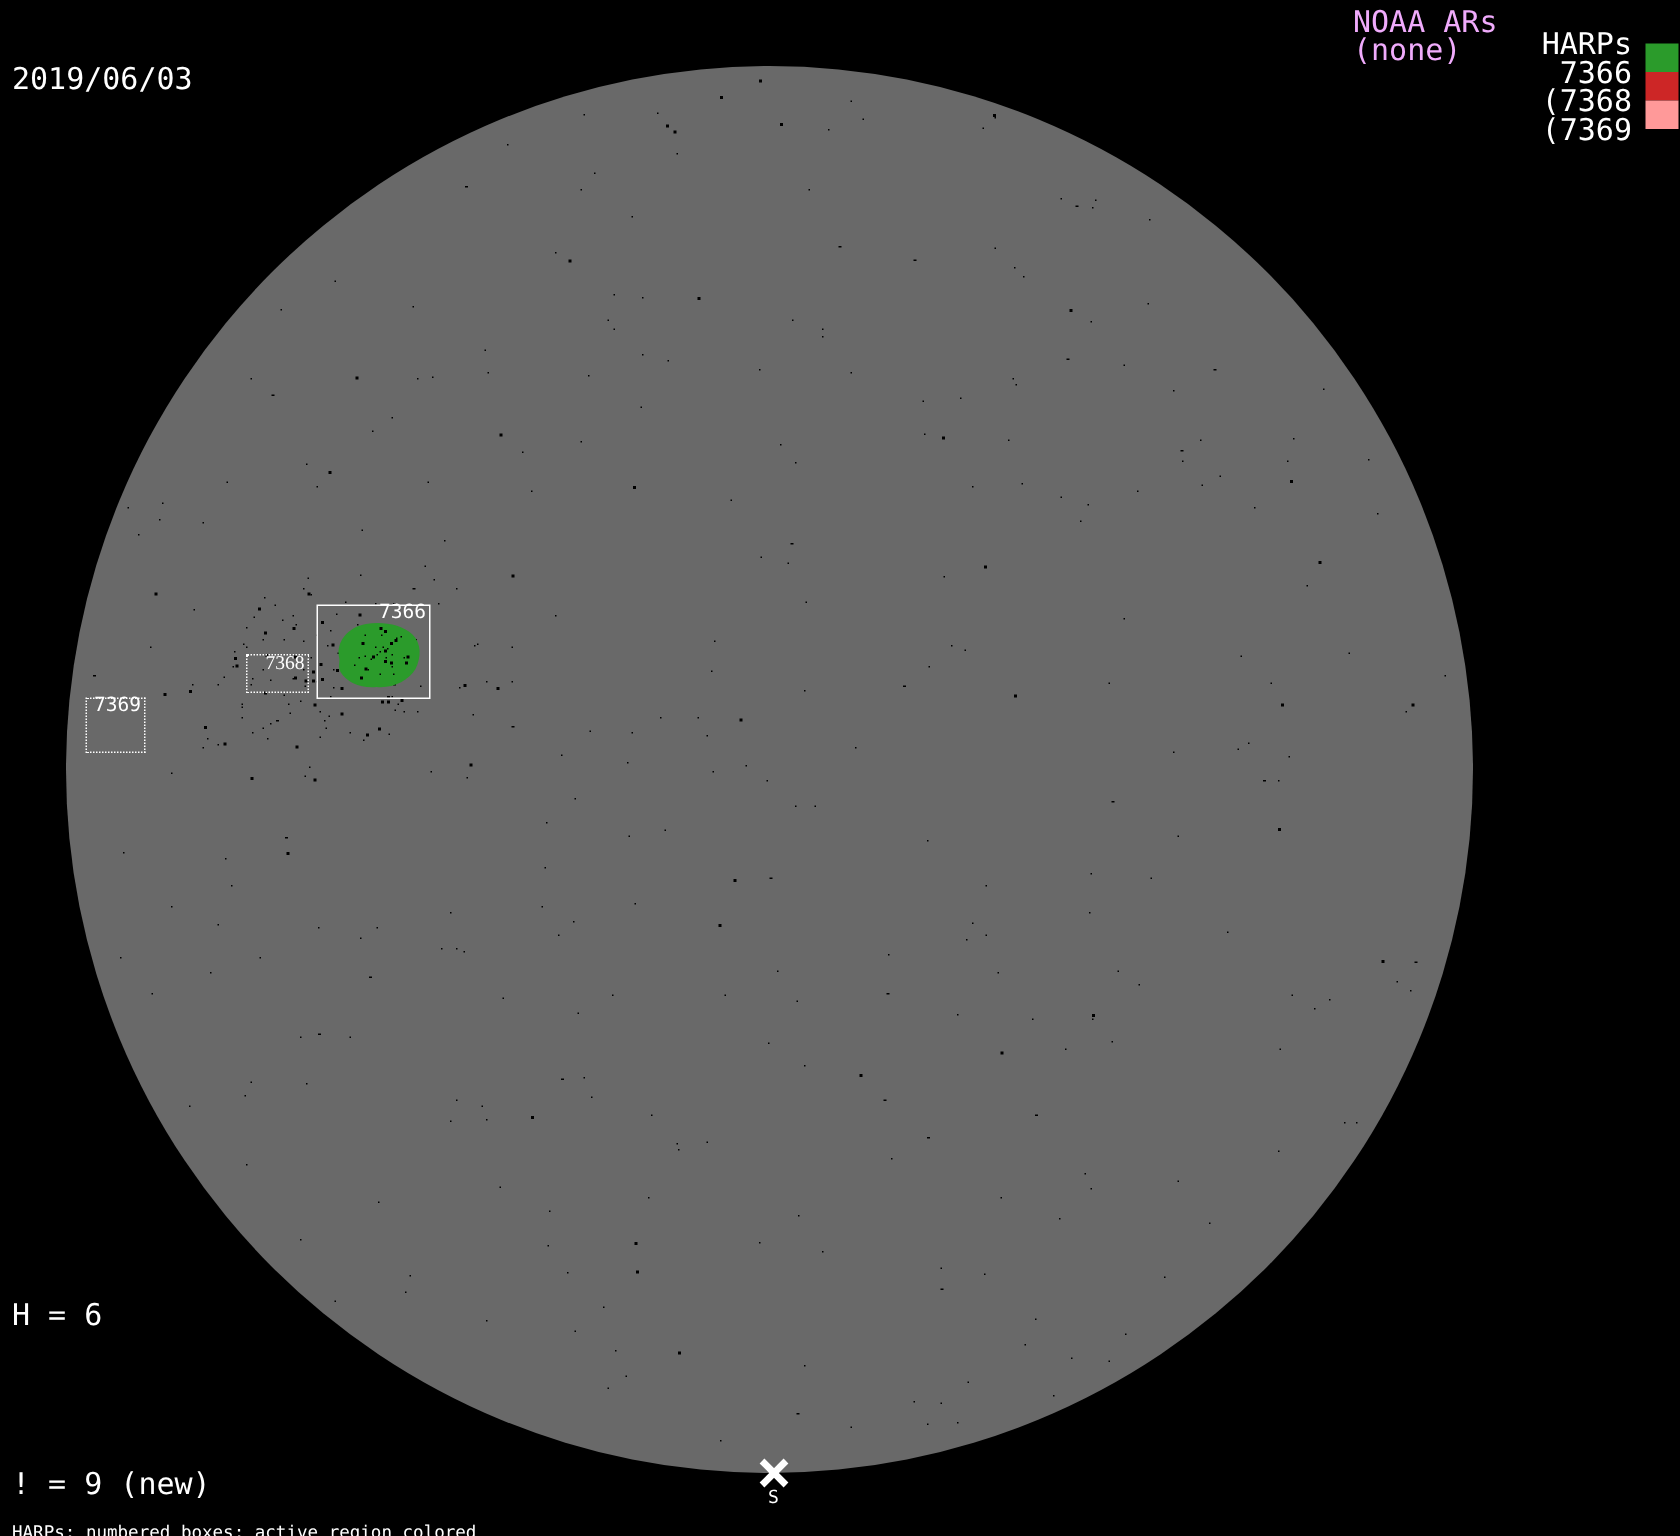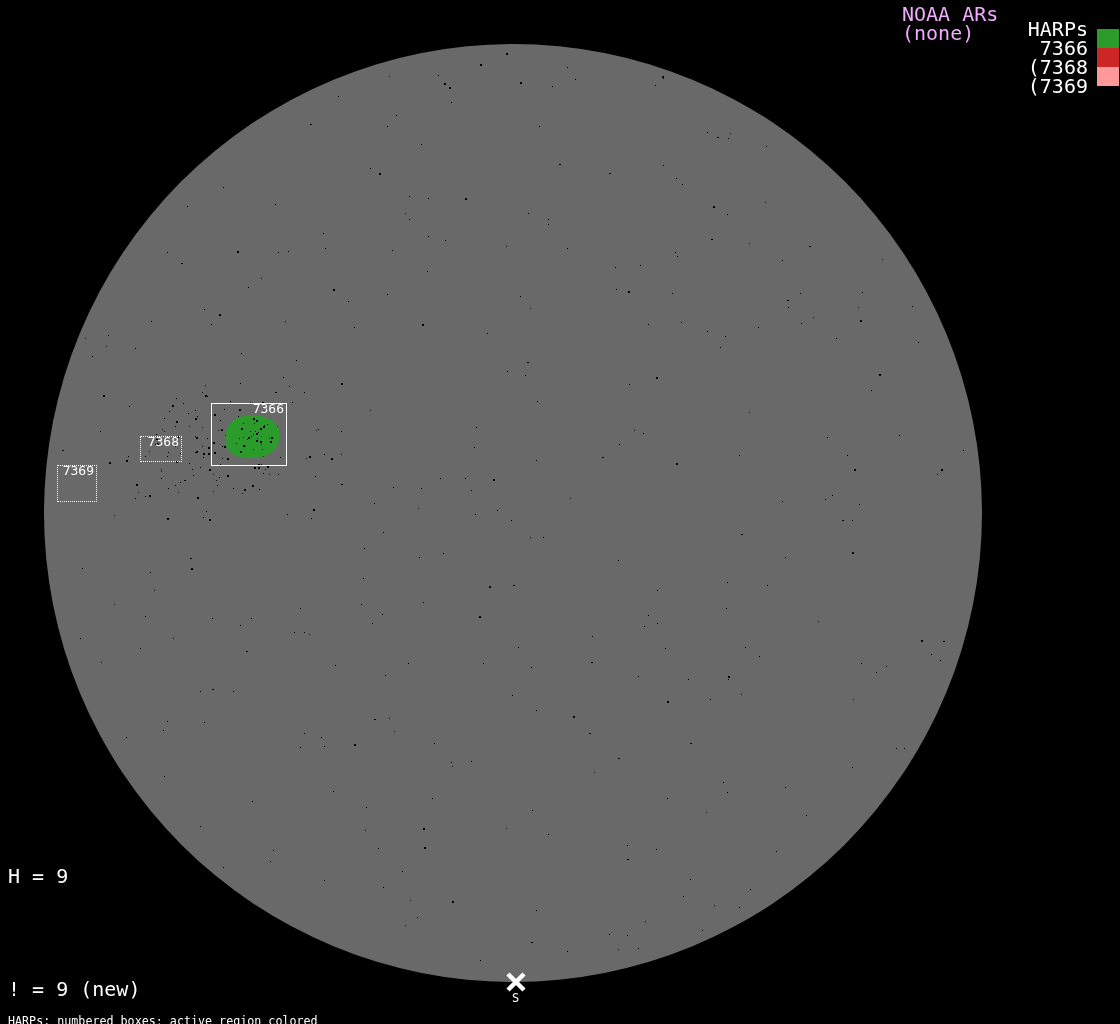"2019/06/03" div { html: none -> <div>2019/06/03</div> }
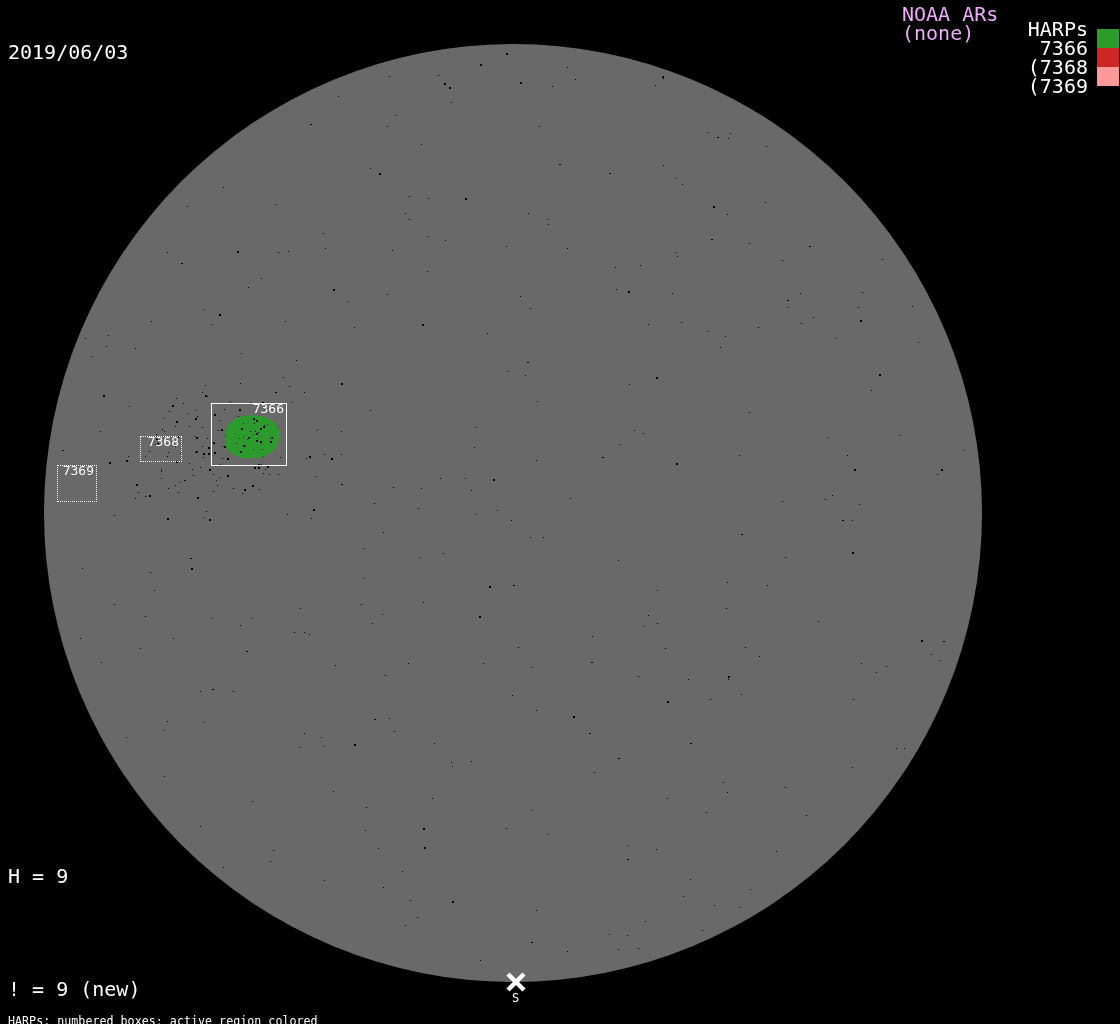"7368" div.harp-box { font-family: none -> Liberation Serif, serif; left: 140px -> 164px }
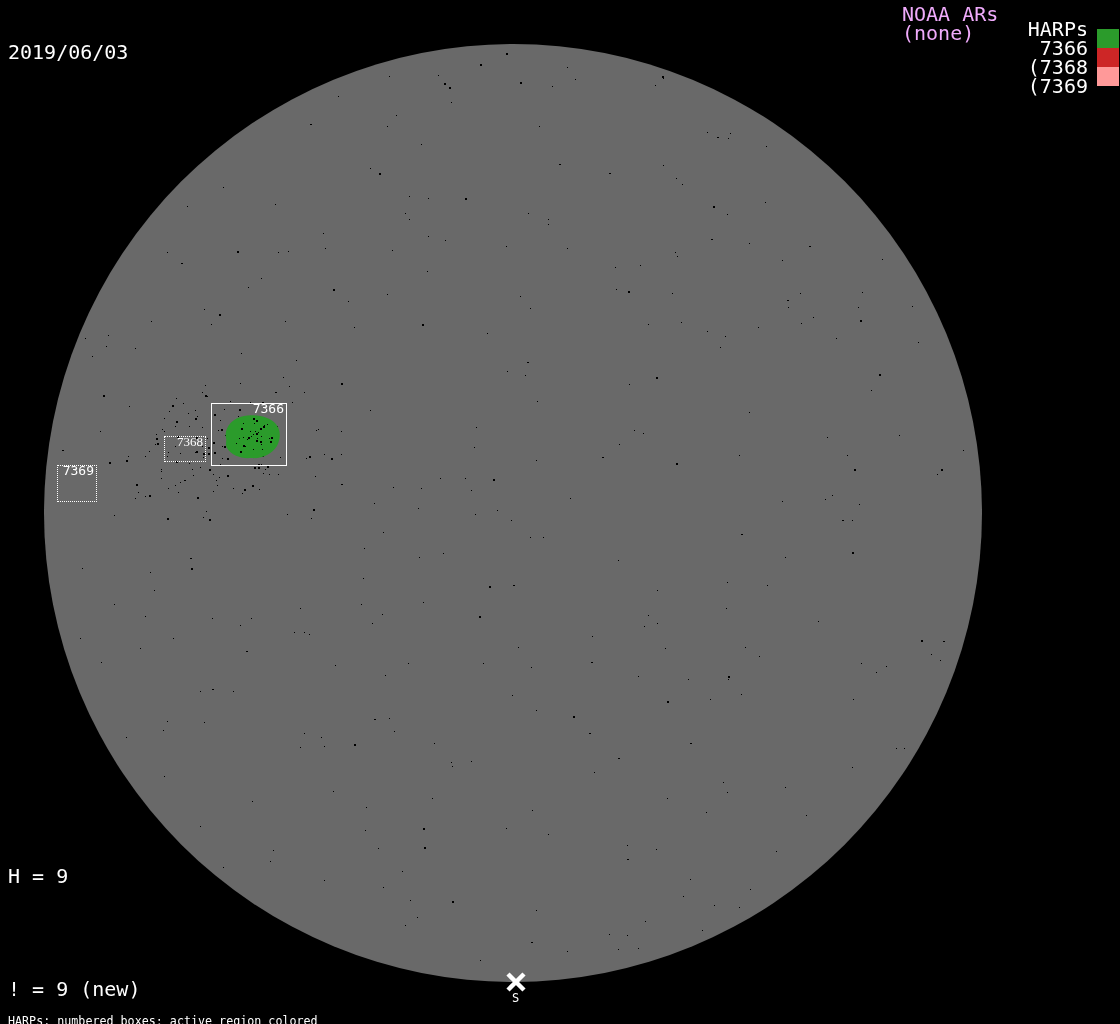"H = 9" div { text: 9 -> 6 }
